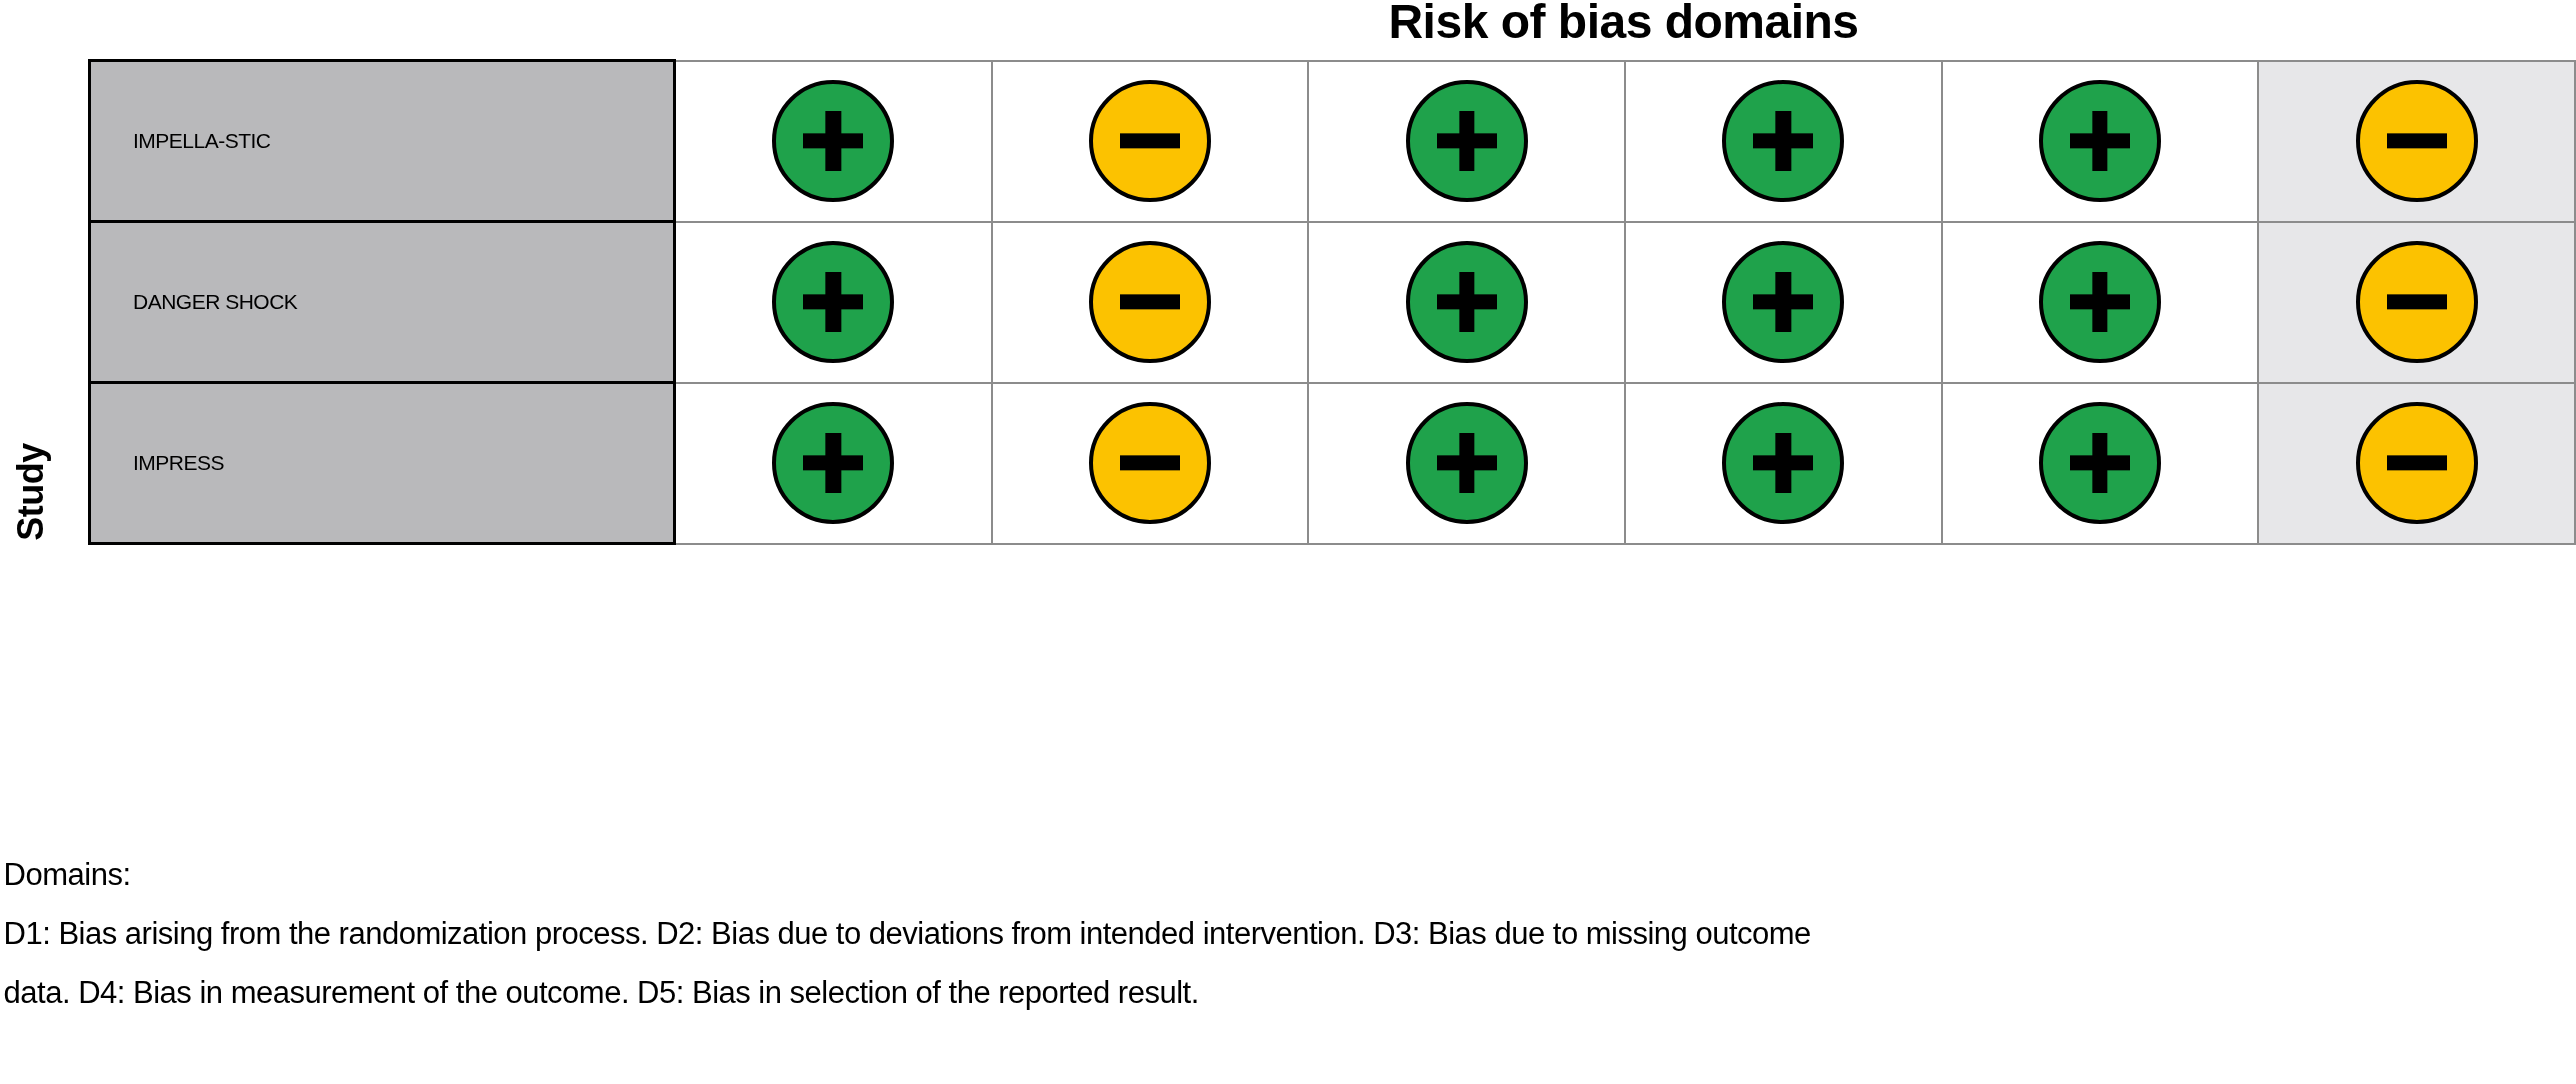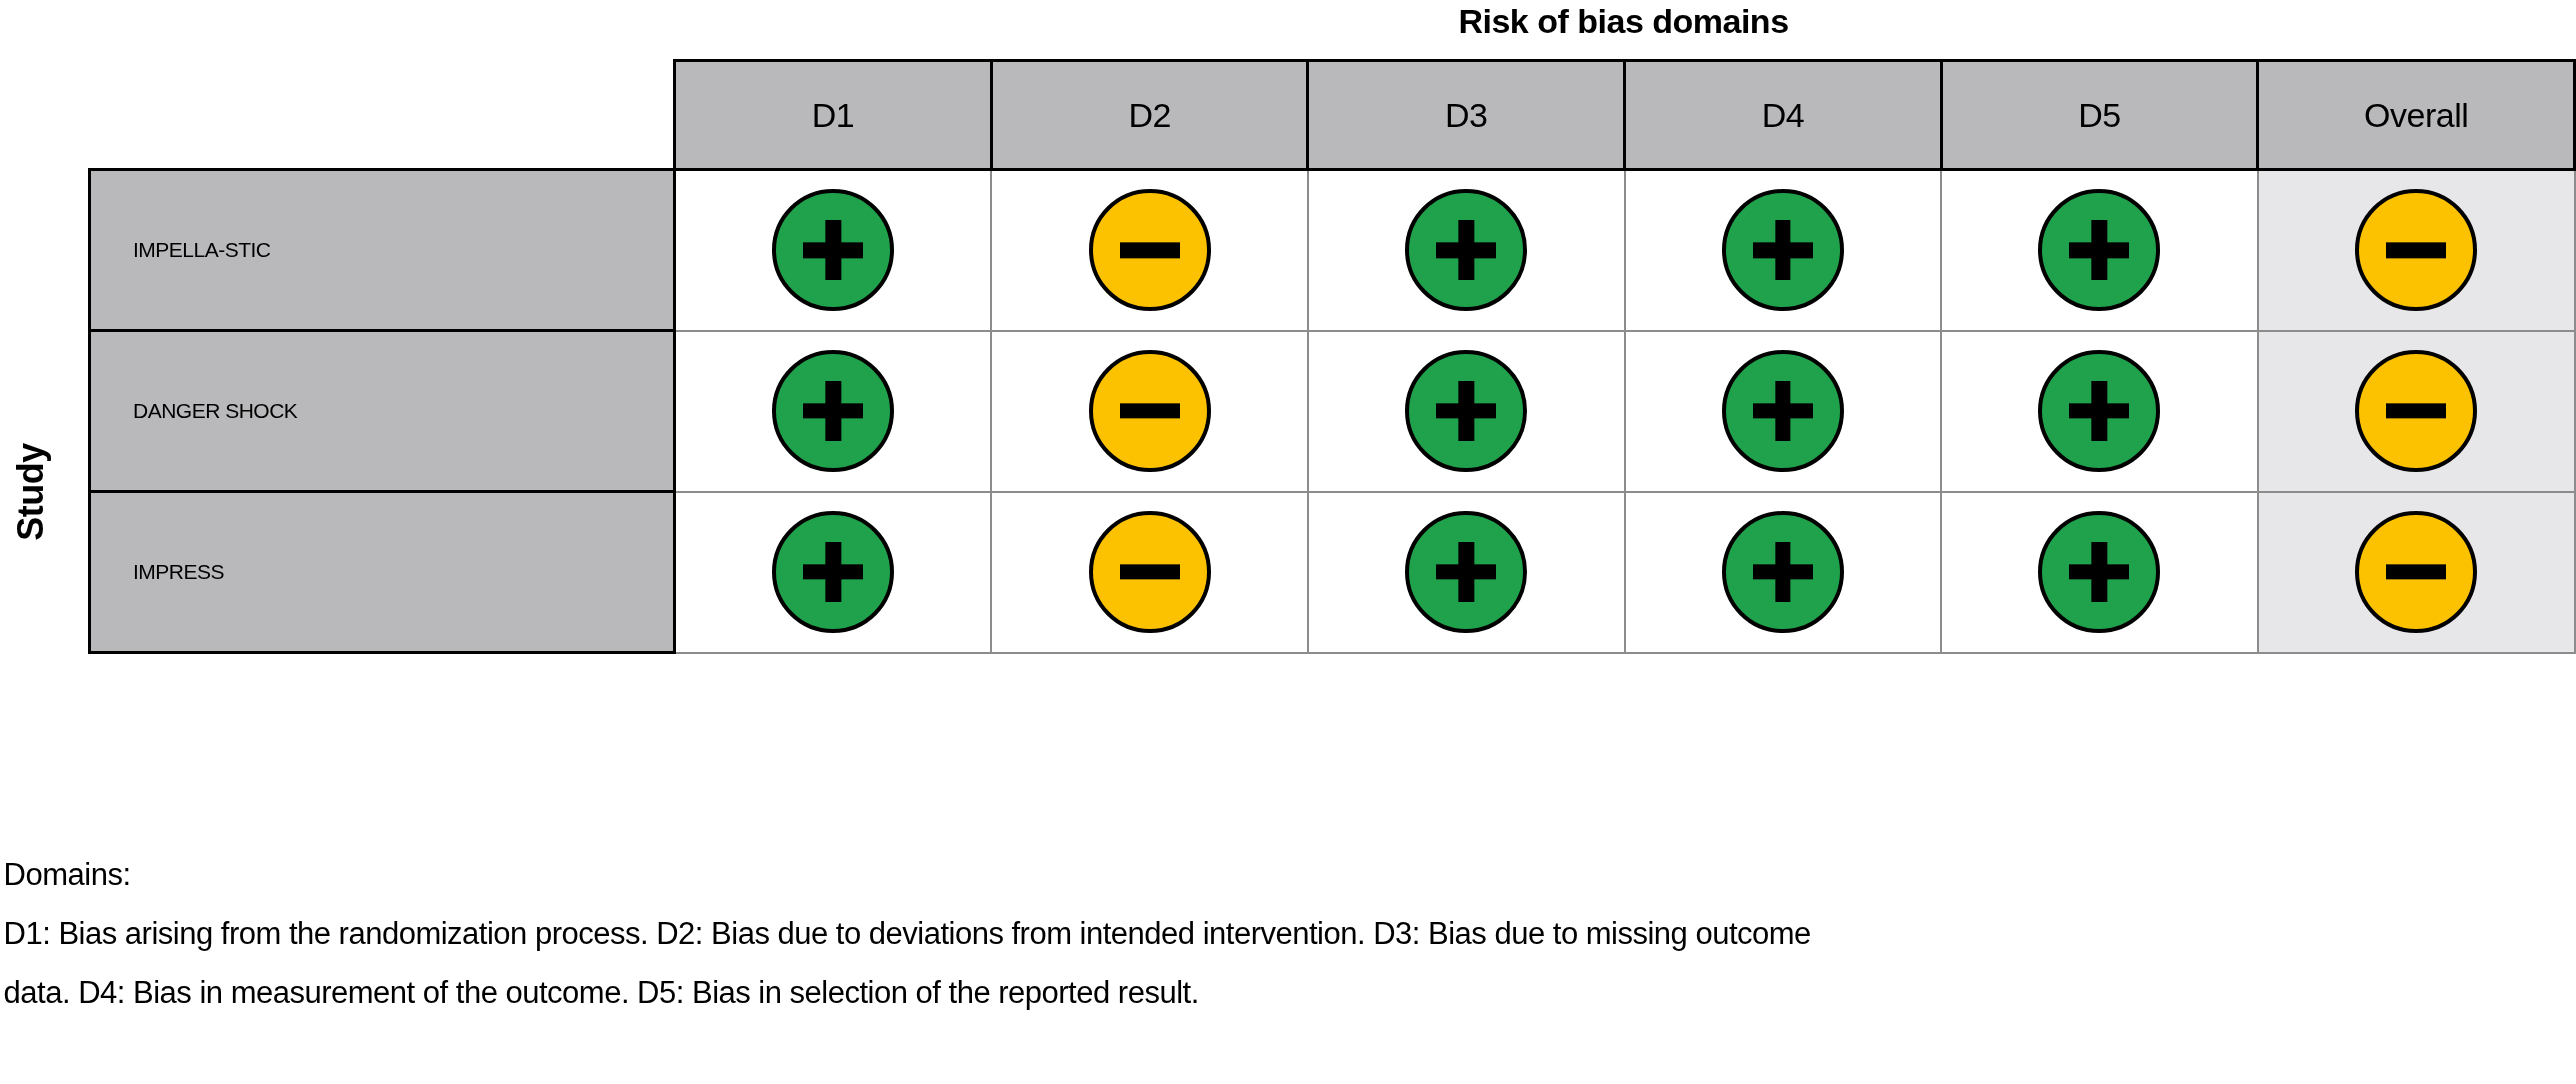"Risk of bias domains" .fig-title { font-size: 34px -> 48px }
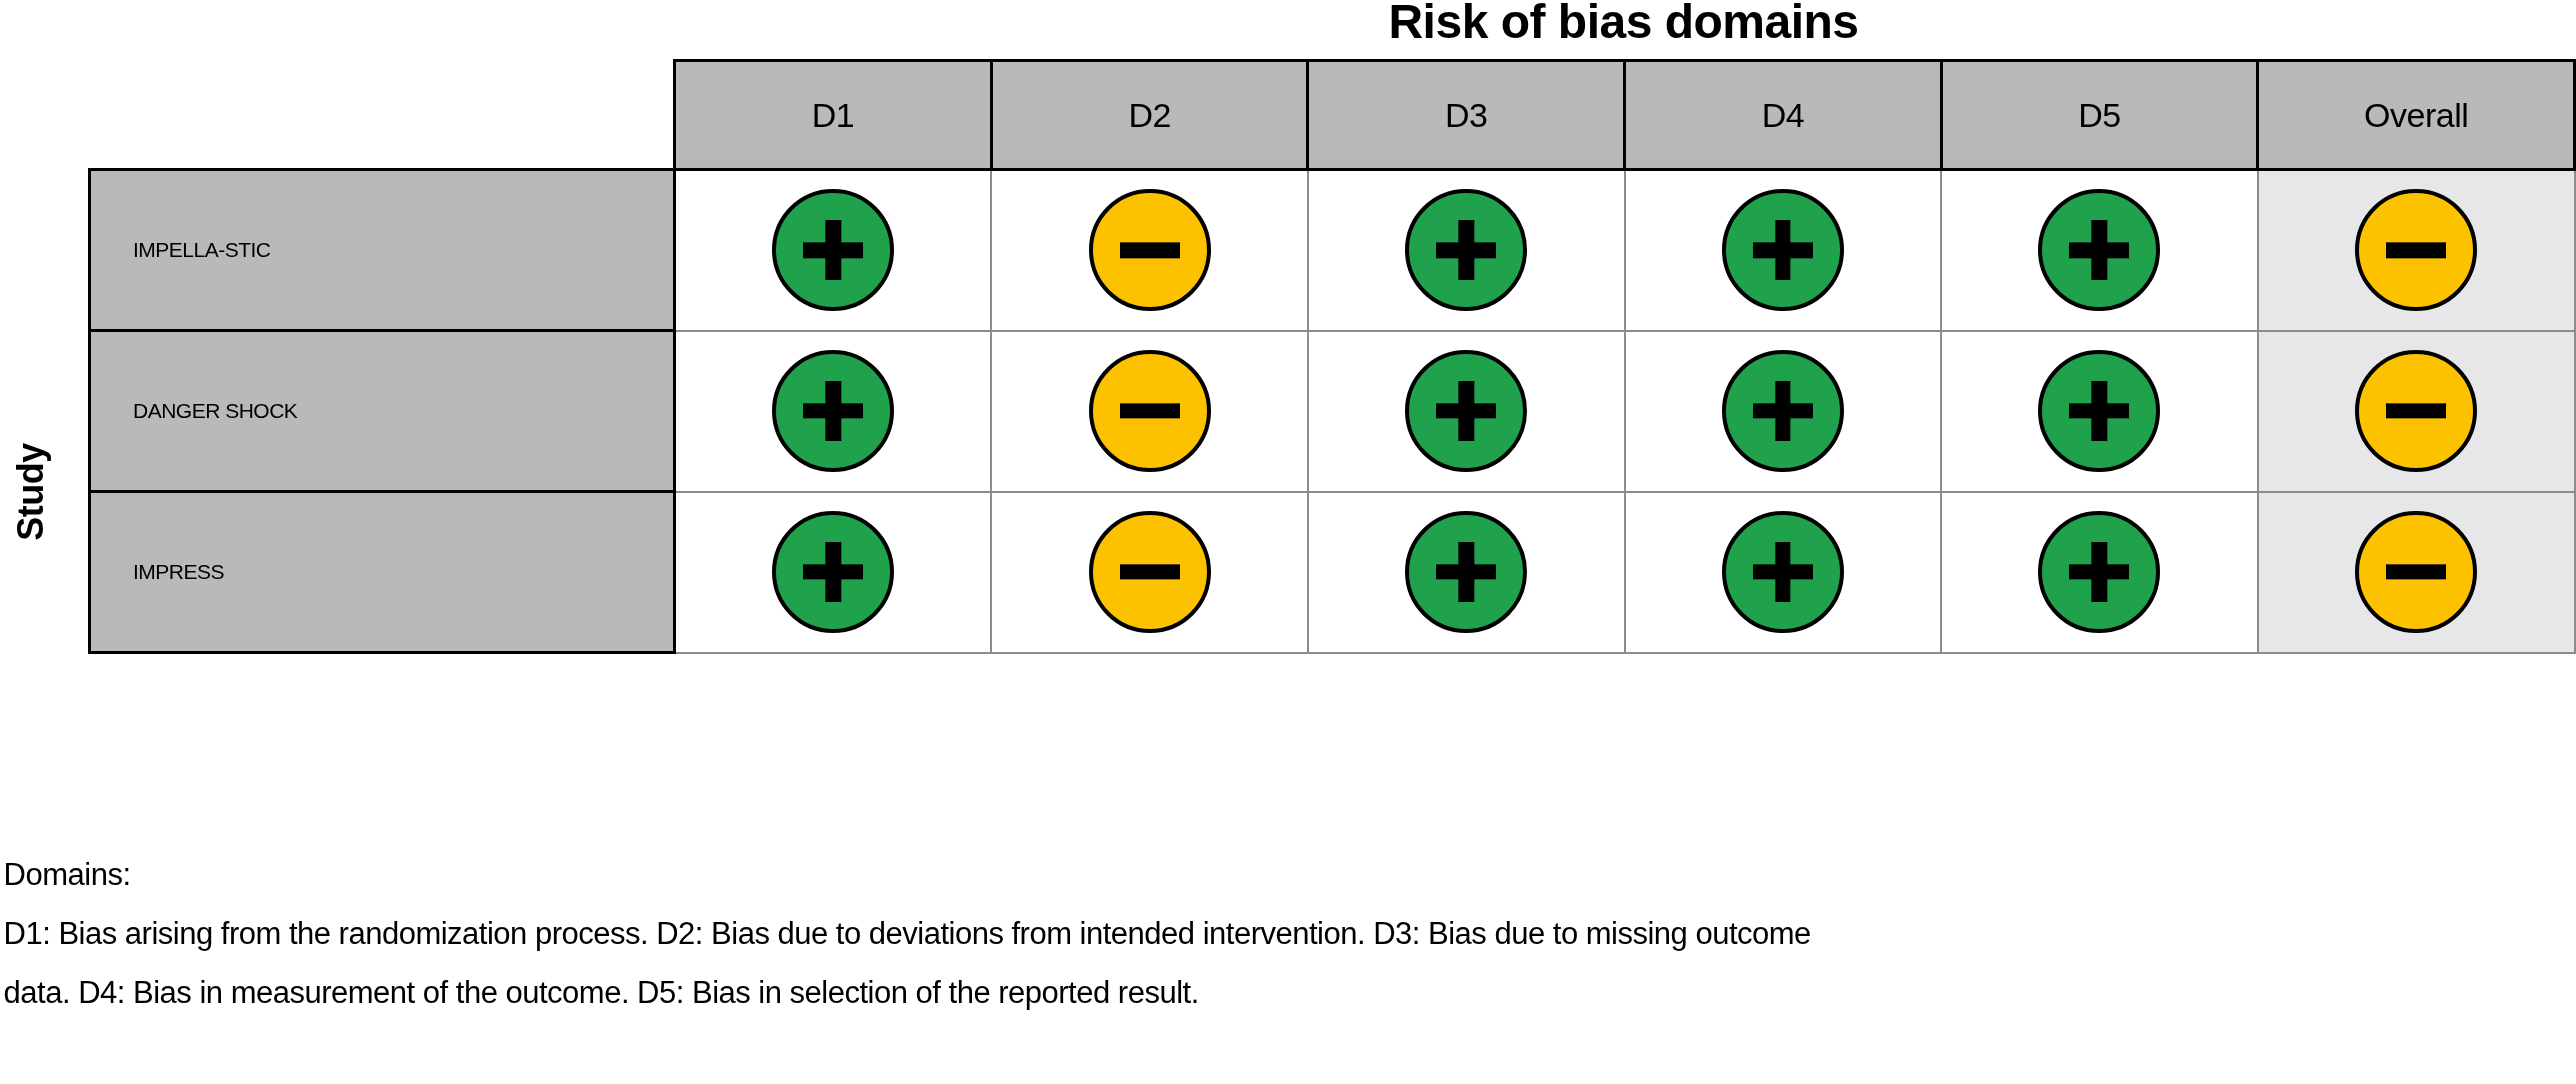"D1" tr.head-row { html: <tr> <td></td> <th>D1</th> <th>D2</th> <th>D3</th> <th>D4</th> <th>D5</th> <th>Overall</th> </tr> -> none }
